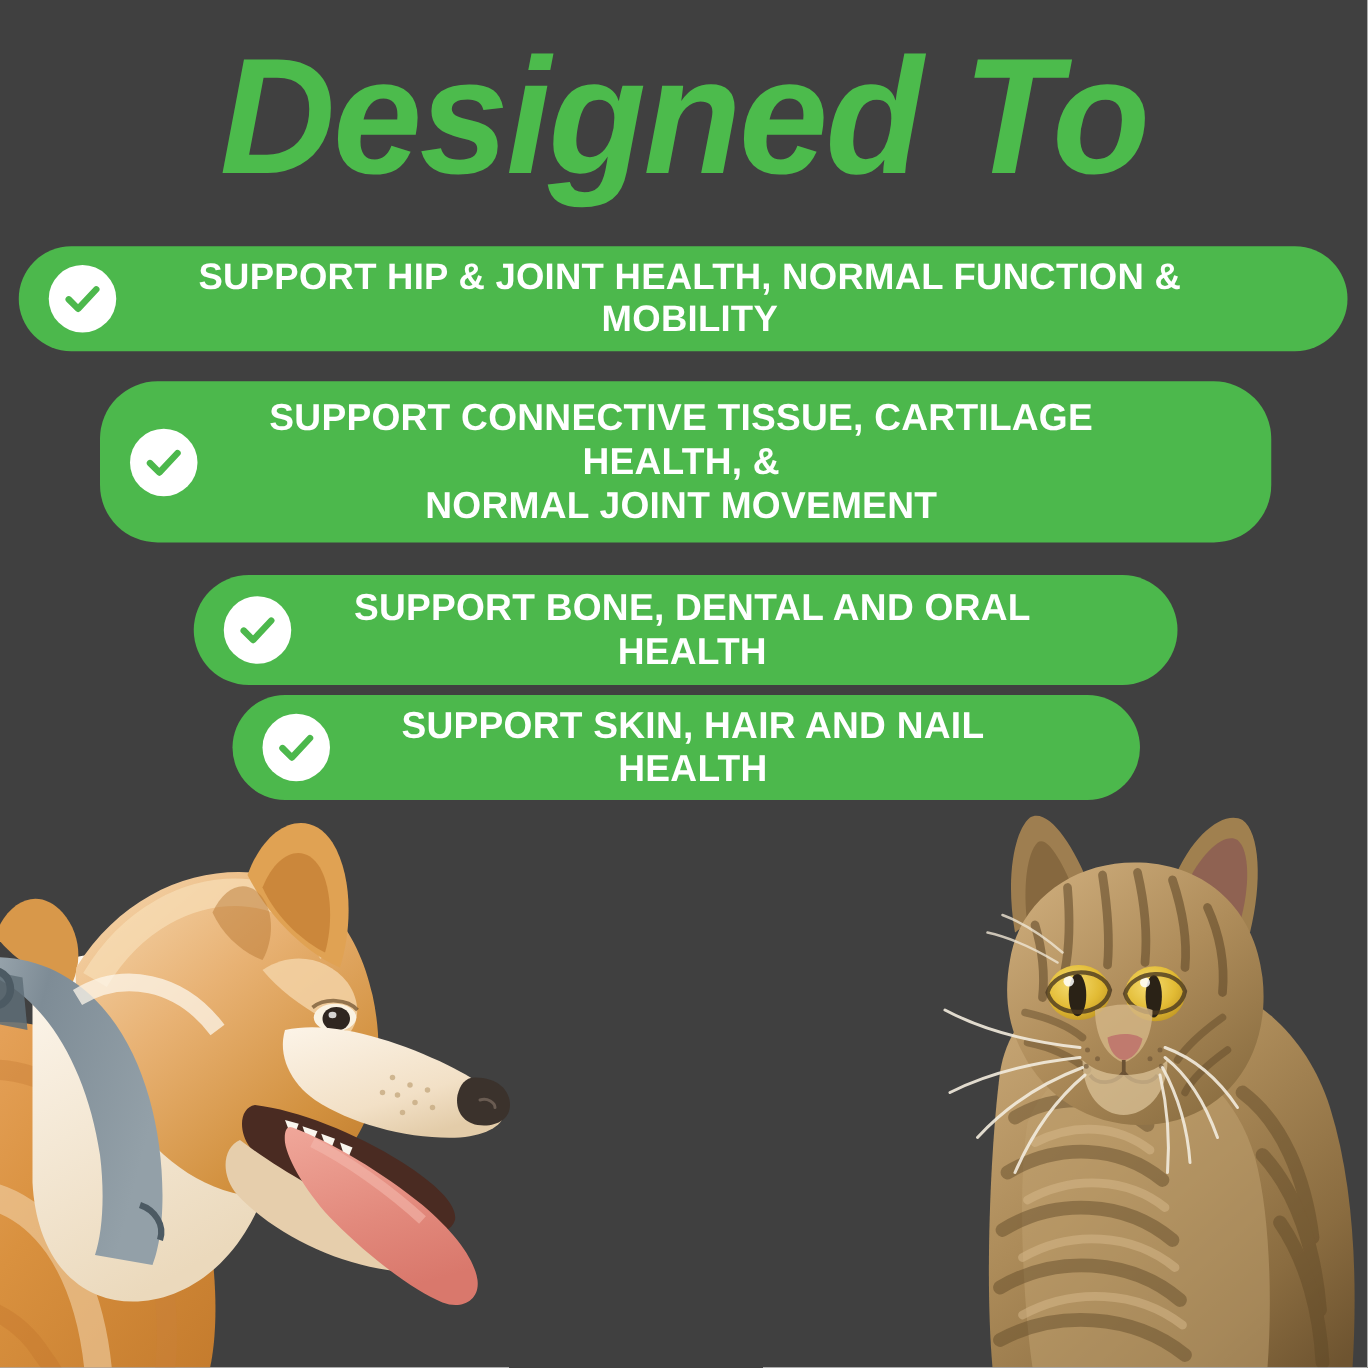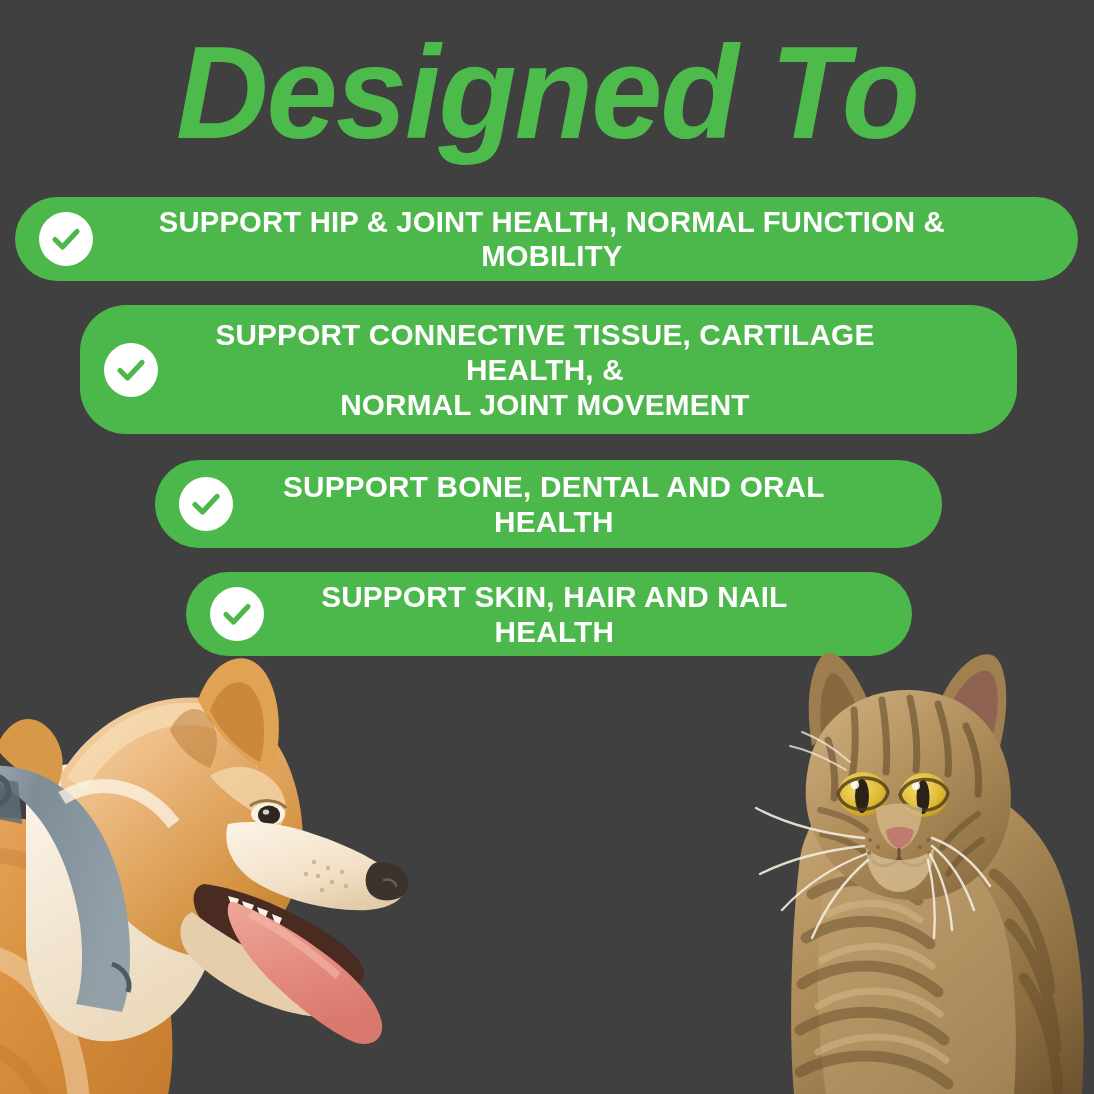"SUPPORT SKIN, HAIR AND NAIL" .pill-4 { margin-top: 16px -> none }
